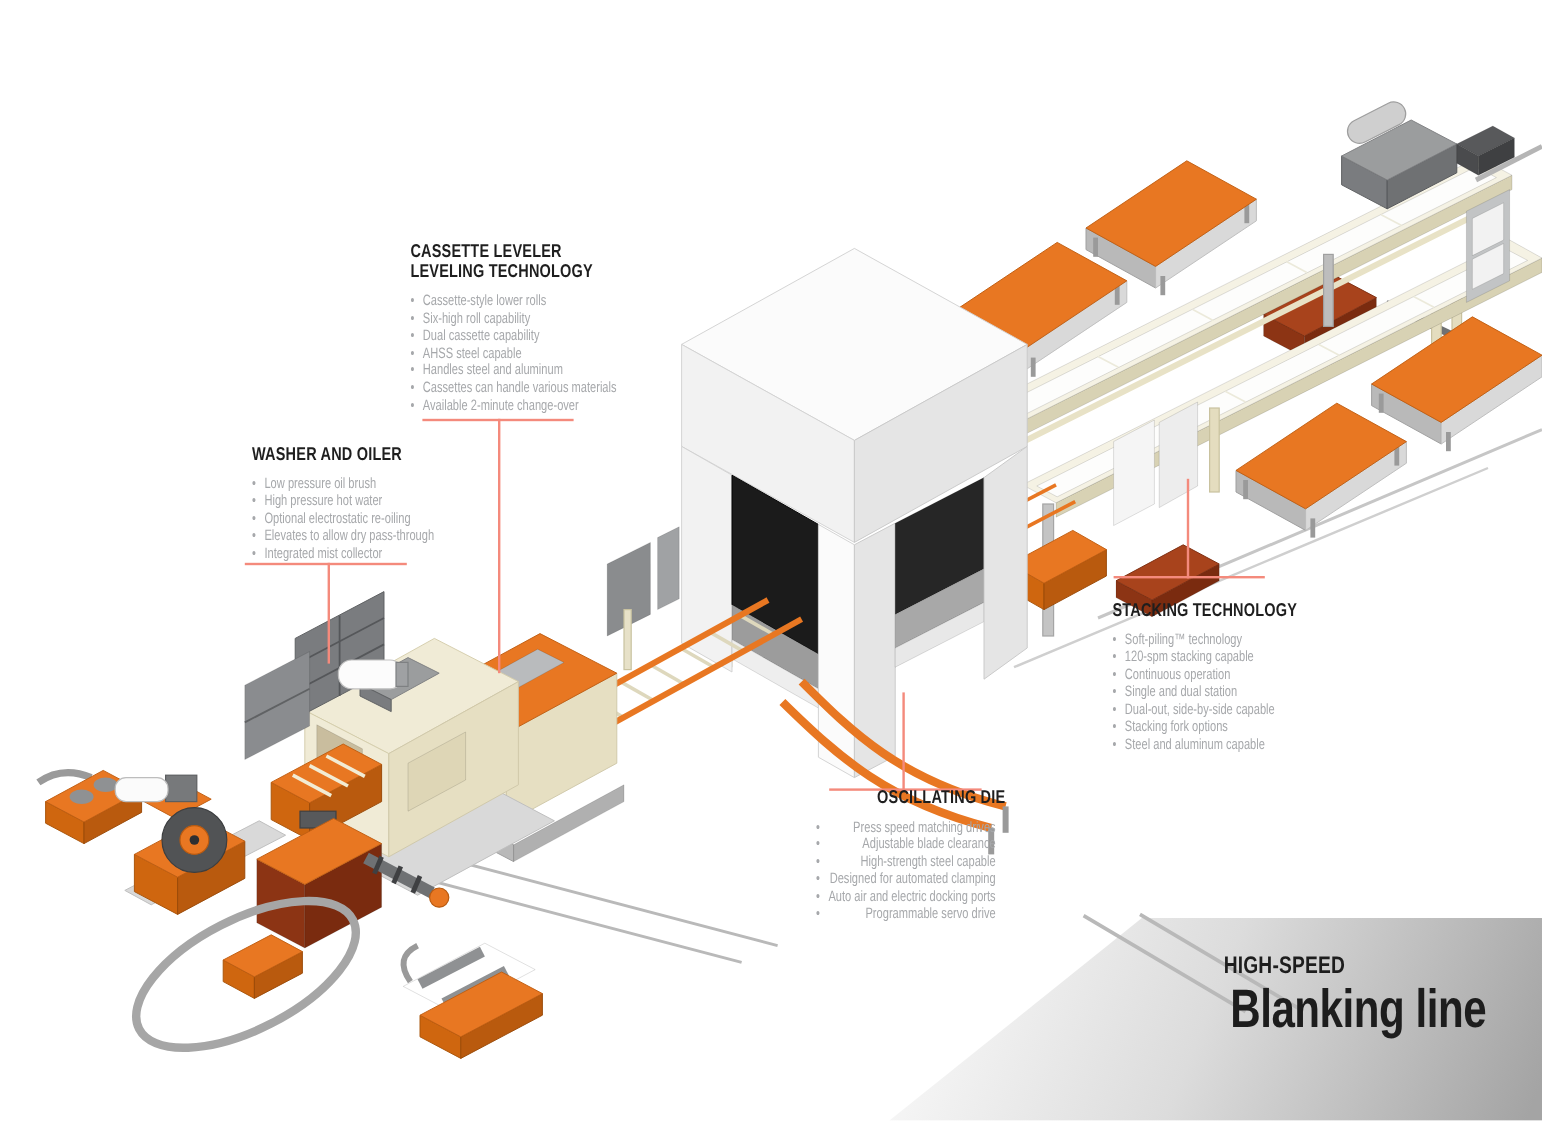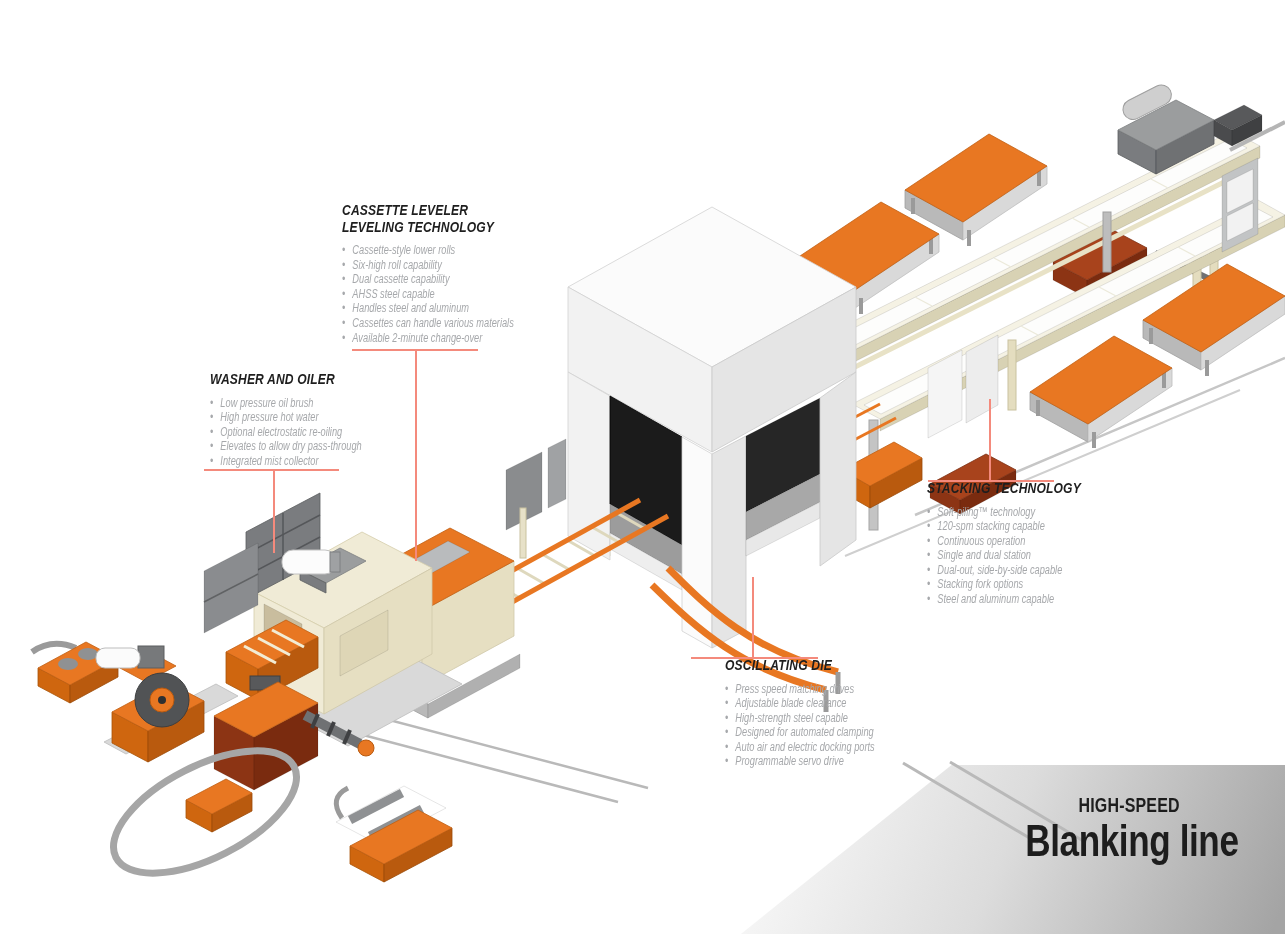"CASSETTE LEVELER" .callout { font-style: italic -> none }
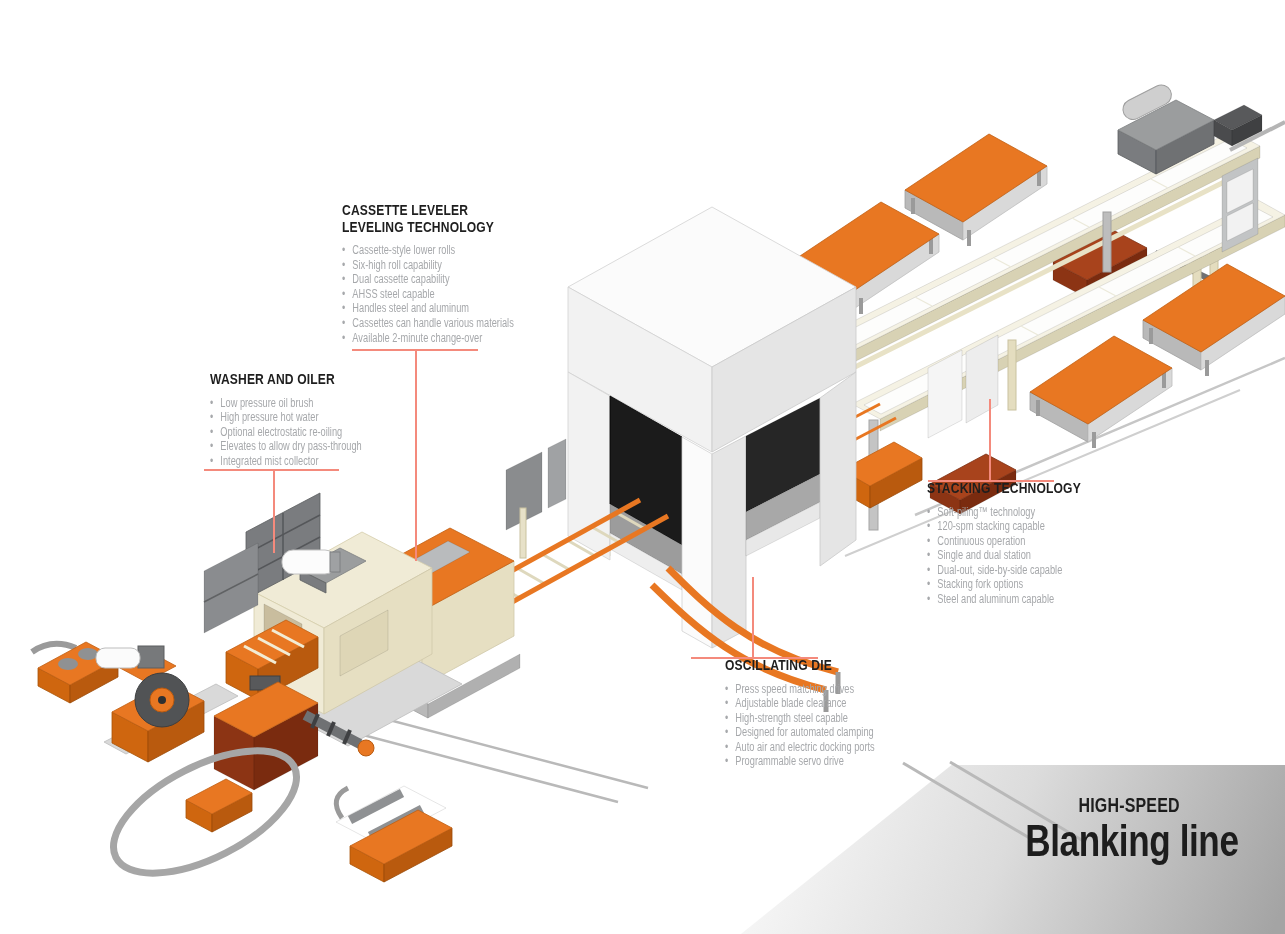"STACKING TECHNOLOGY" div.callout { top: 480px -> 501px }
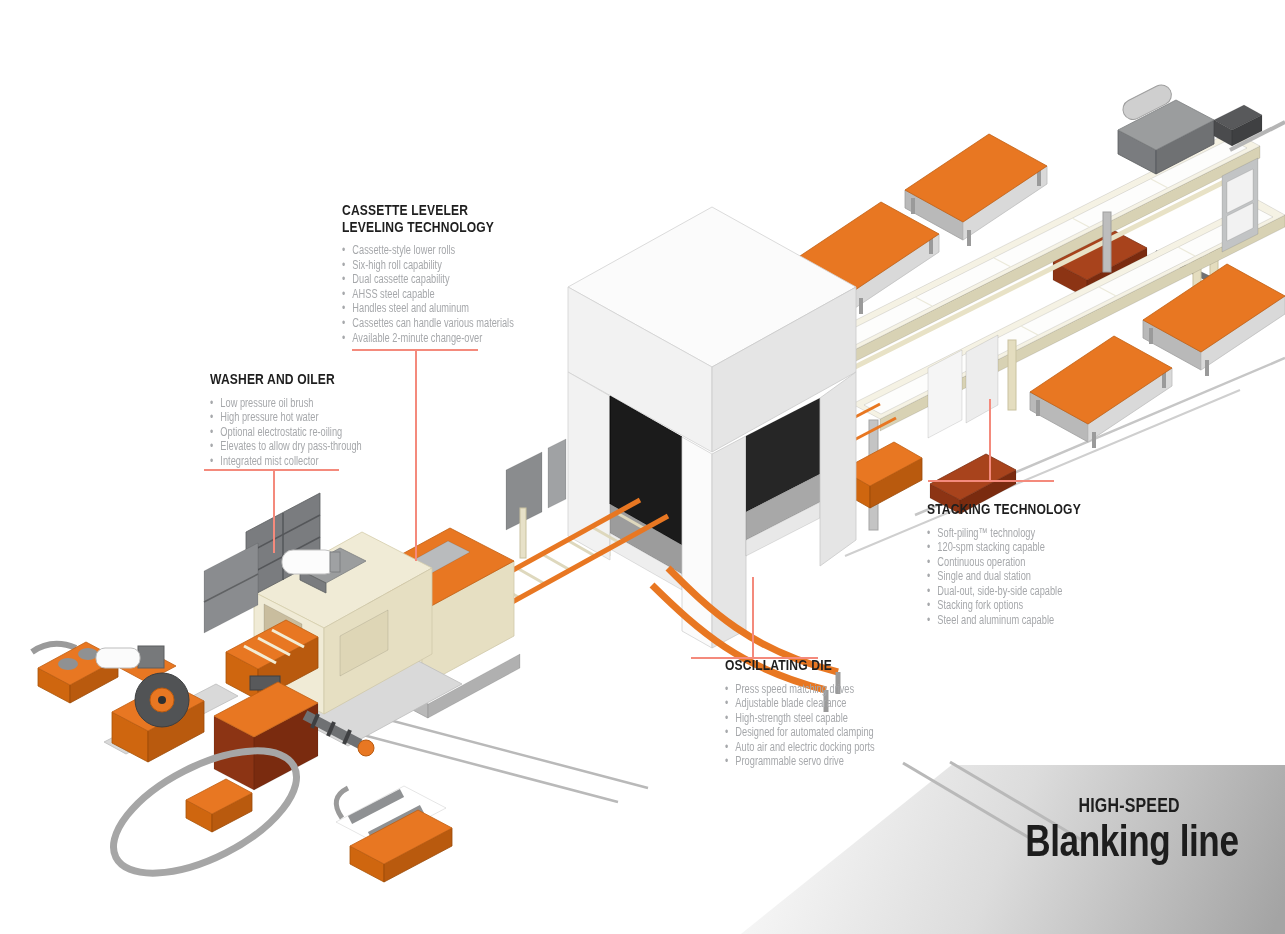"OSCILLATING DIE" div.callout { left: 725px -> 680px; text-align: none -> right }
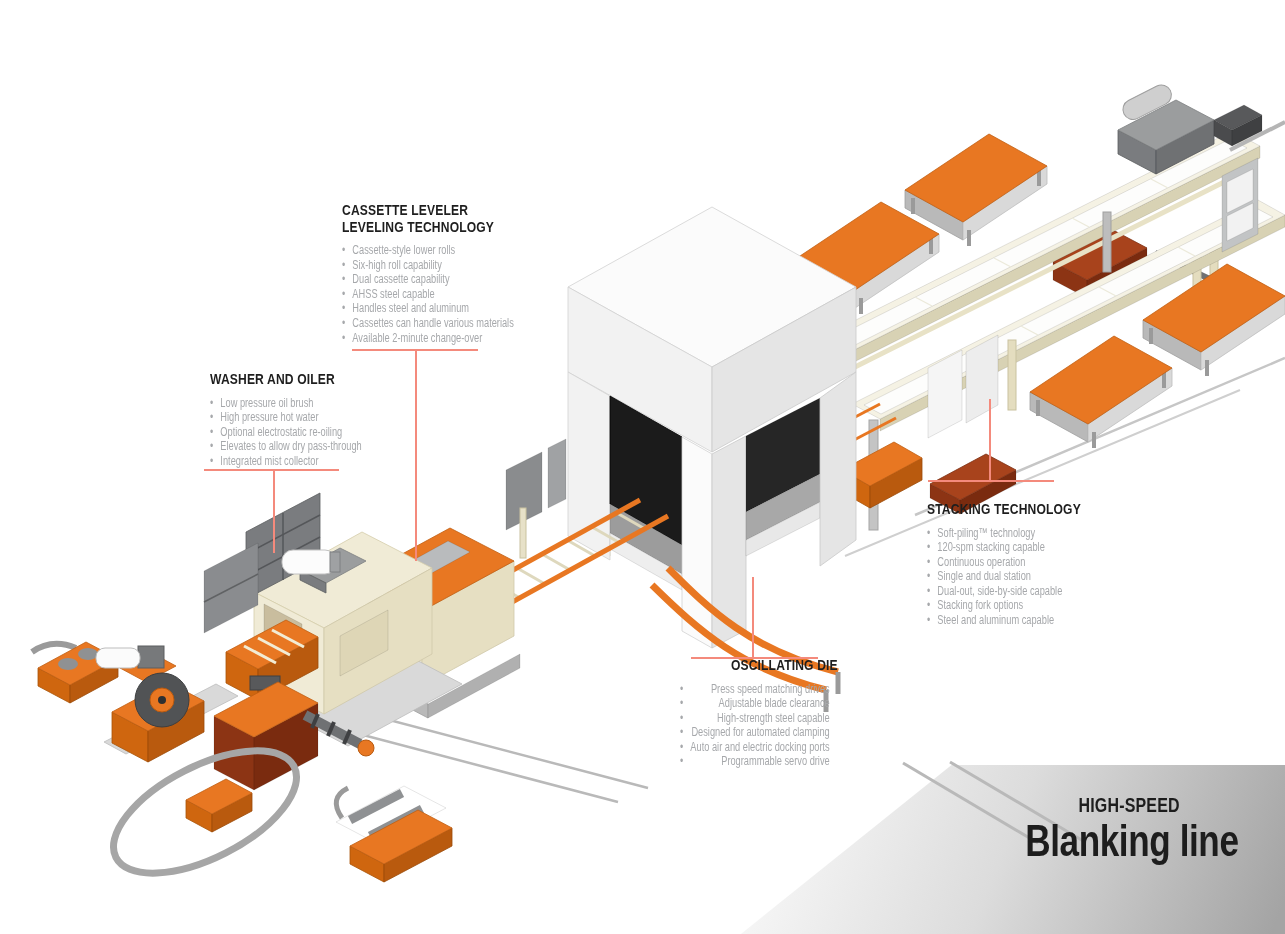"HIGH-SPEED" .title-block { text-align: center -> left }
